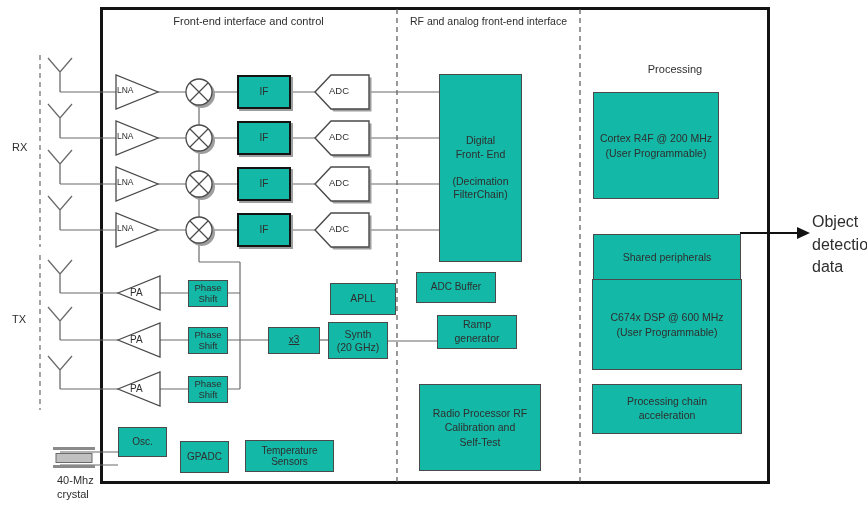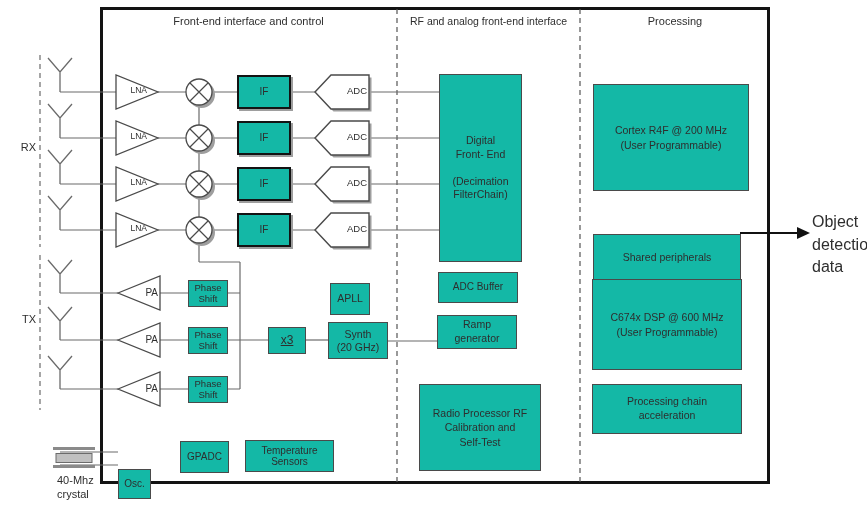"Processing" div.sec-title { margin-top: none -> 48px }
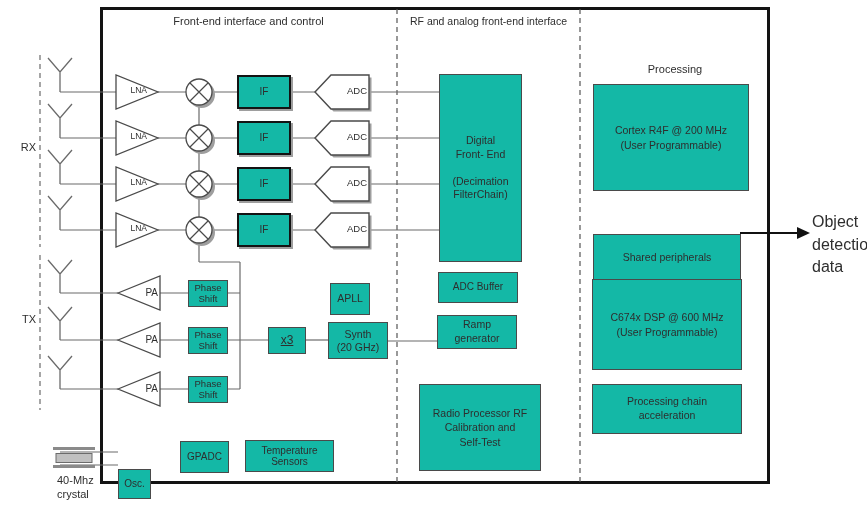"LNA" .lbl { text-align: right -> left }
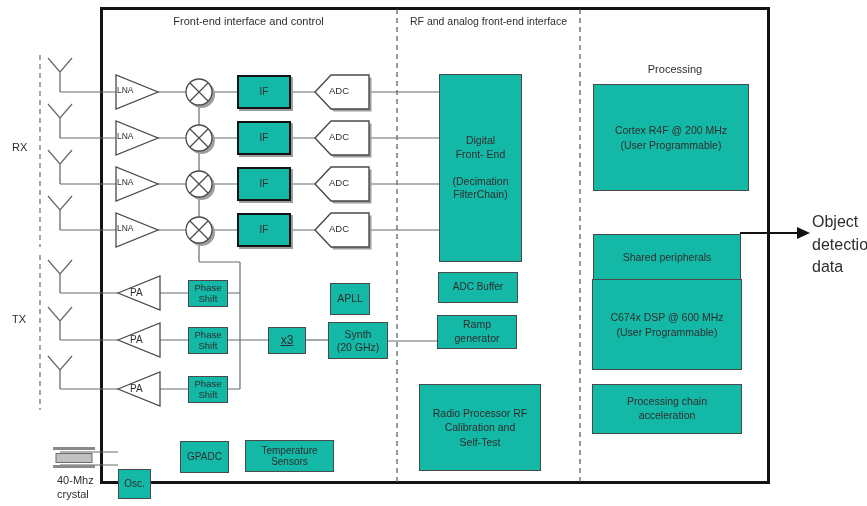"Cortex R4F @ 200 MHz" div.box { top: 84px -> 92px; width: 156px -> 126px }
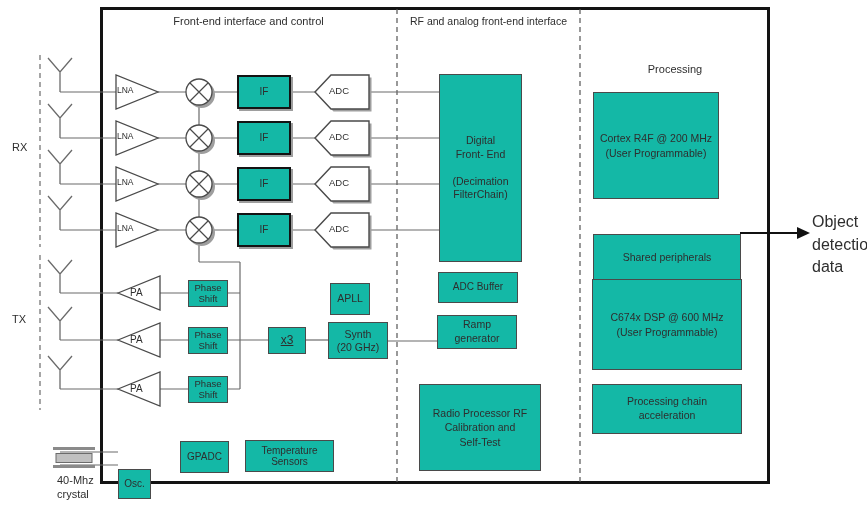"ADC Buffer" div.box { left: 438px -> 416px }
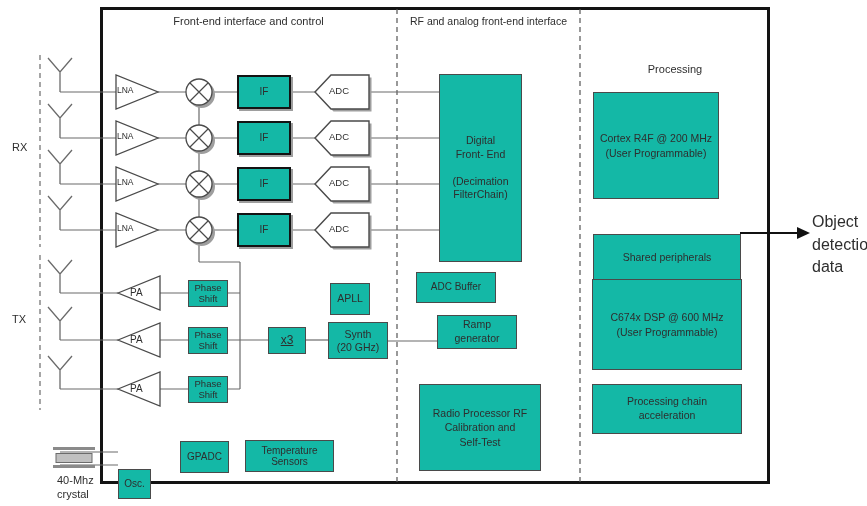"APLL" div.box { width: 40px -> 66px }
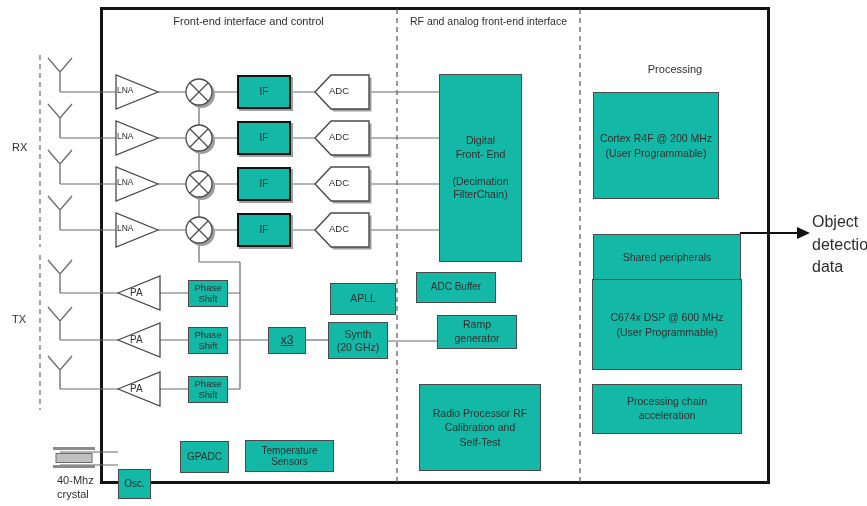"x3" div.box { font-size: 12px -> 10px; width: 38px -> 52px }
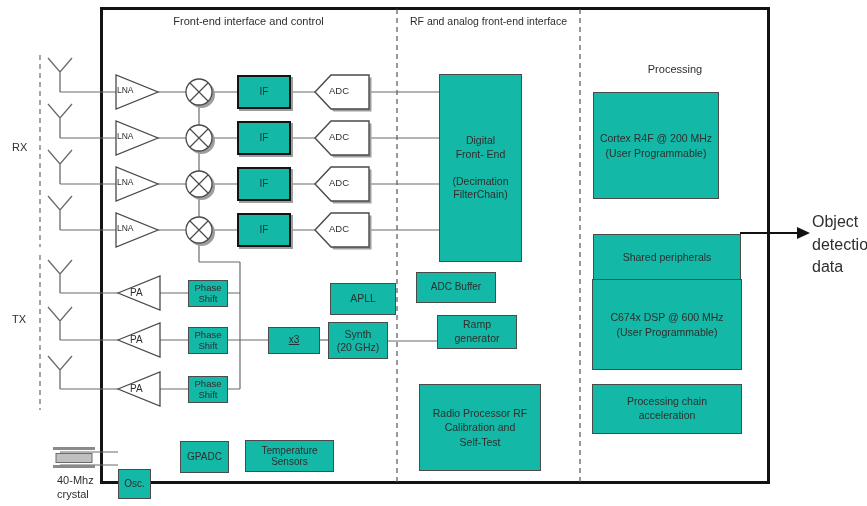"Osc." div.box { top: 469px -> 427px; width: 33px -> 49px }
